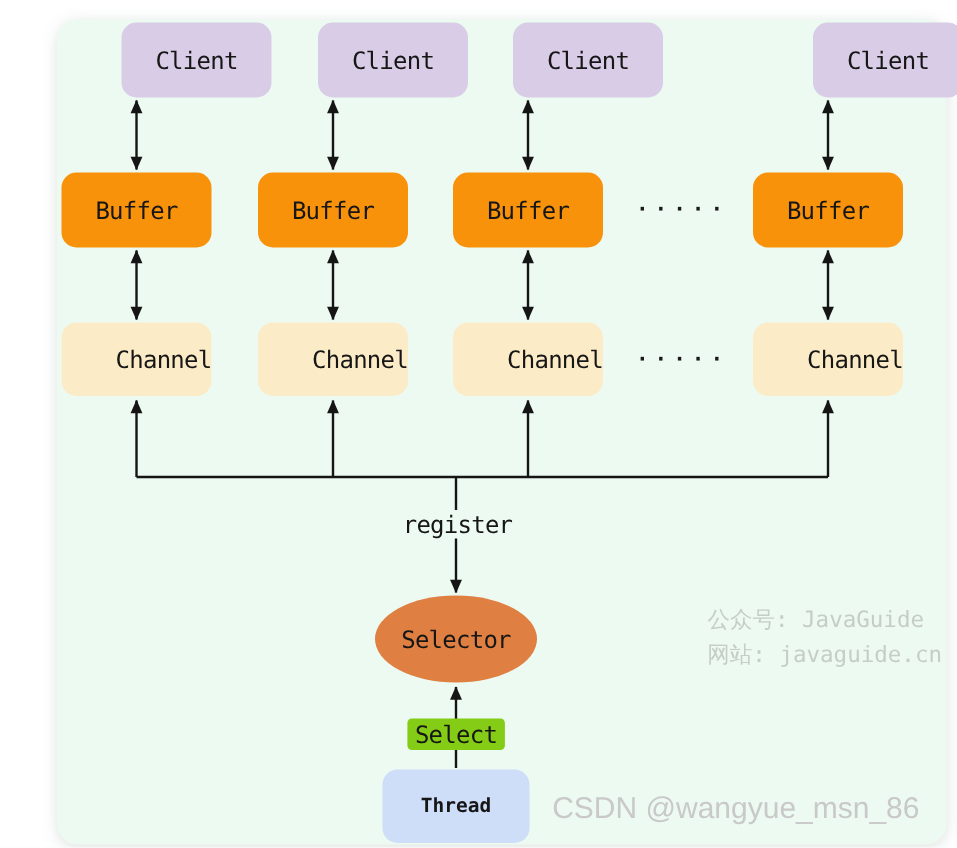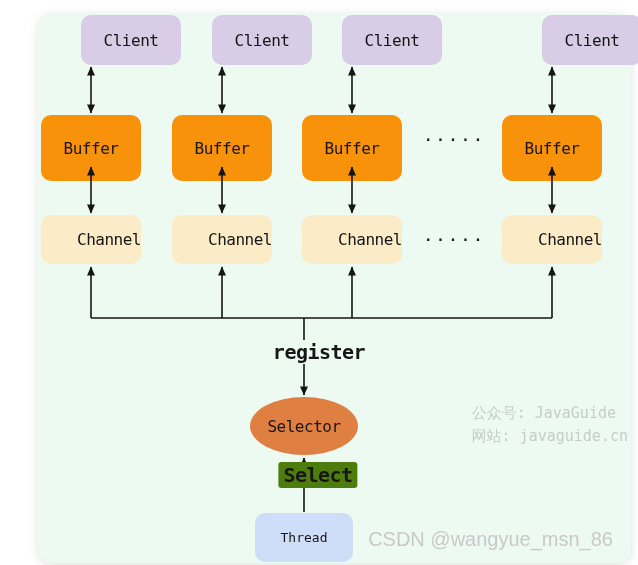"Buffer" .row-buffer { height: 66px -> 50px }
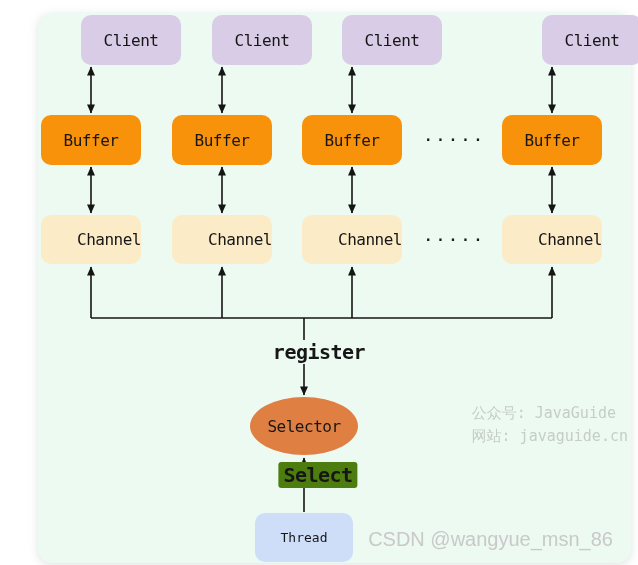"register" .float-label { font-size: 20px -> 16px; font-weight: 700 -> 400; margin-left: 14px -> none }
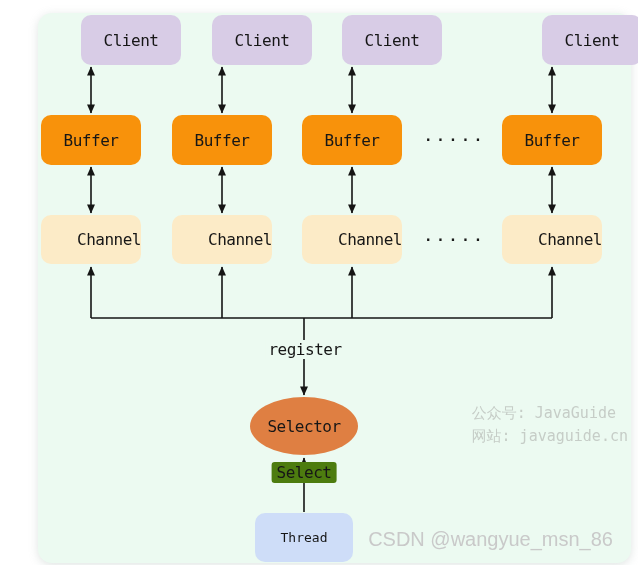"Select" .select-label { background: #4d7c0f -> #84cc16; top: 462px -> 479px }
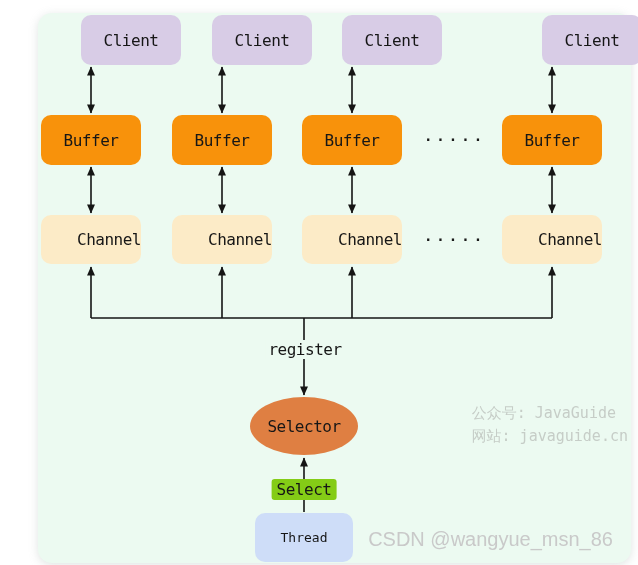"Thread" .thread-box { font-weight: 400 -> 700 }
